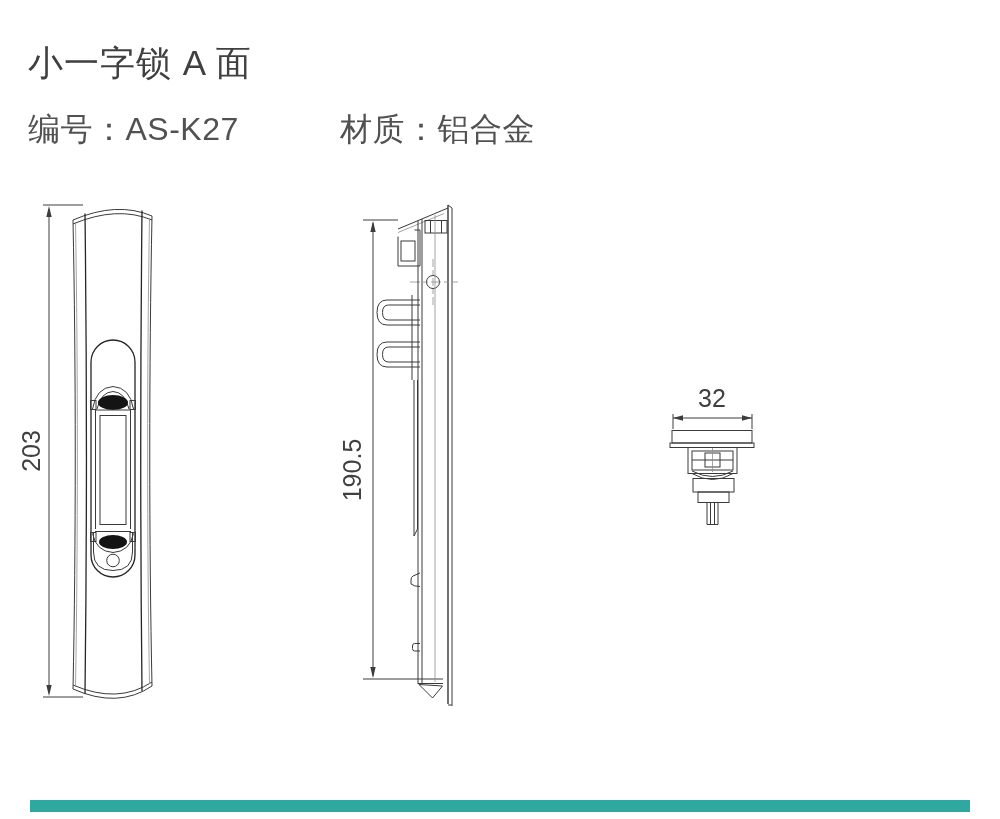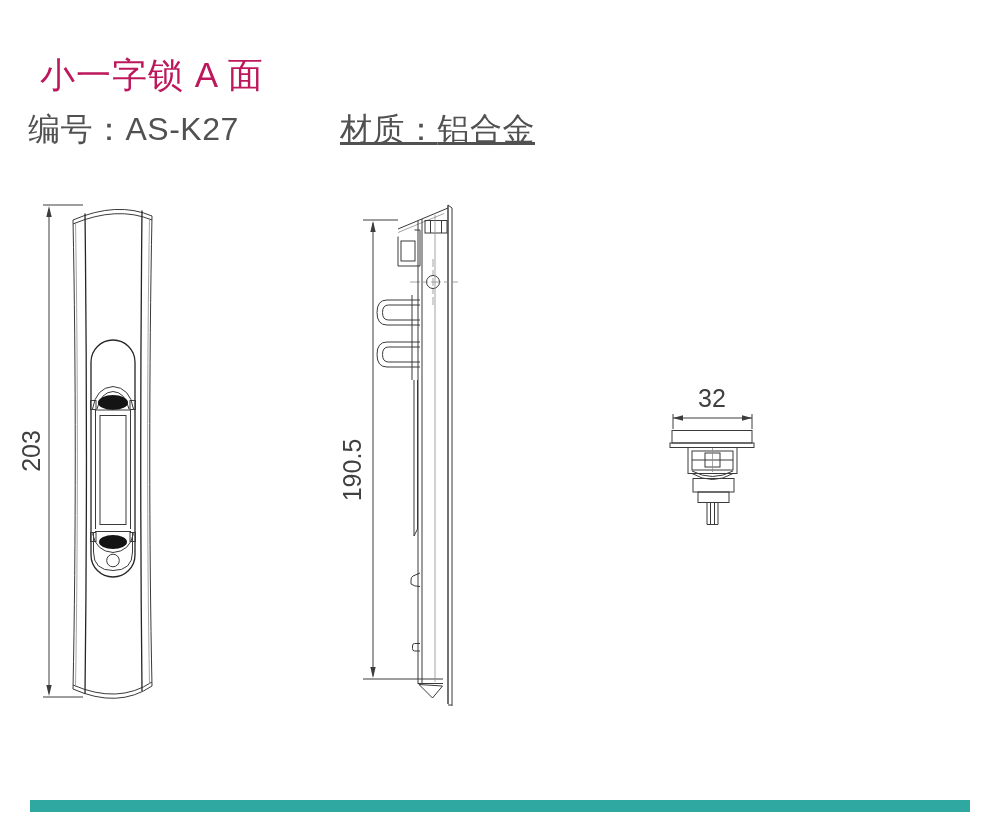"小一字锁 A 面" .title { color: #be185d -> #404040; margin: 12px -> 0 }
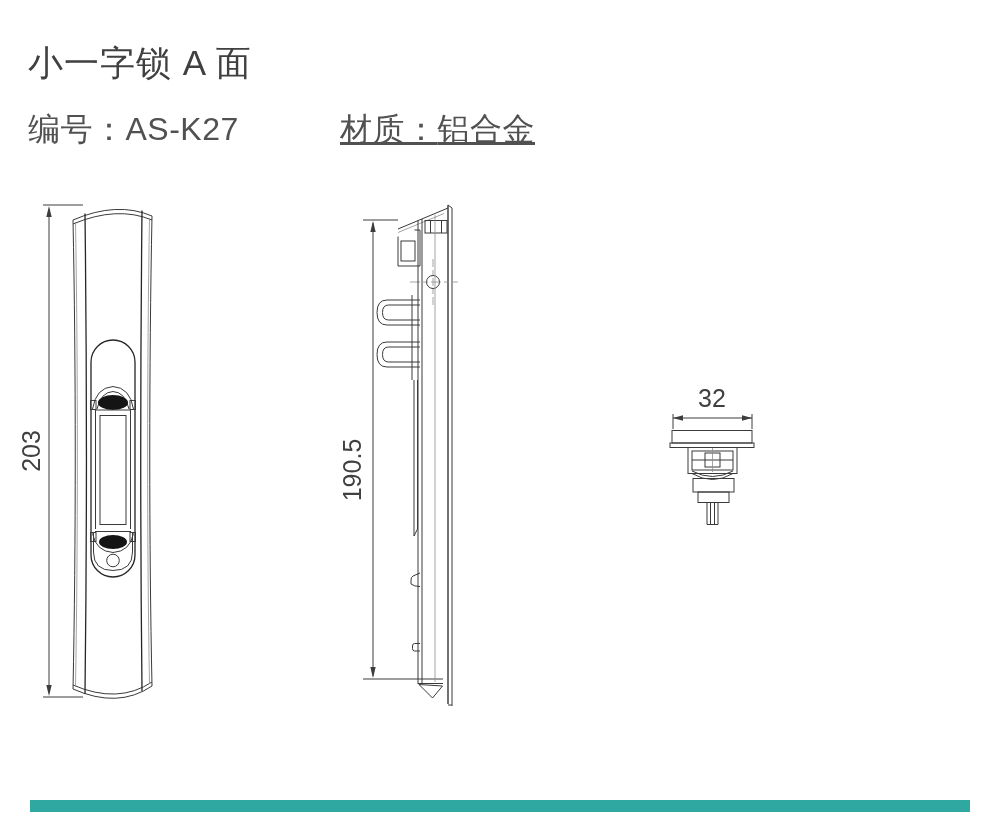"材质：铝合金" .spec.material { text-decoration: underline -> none }
